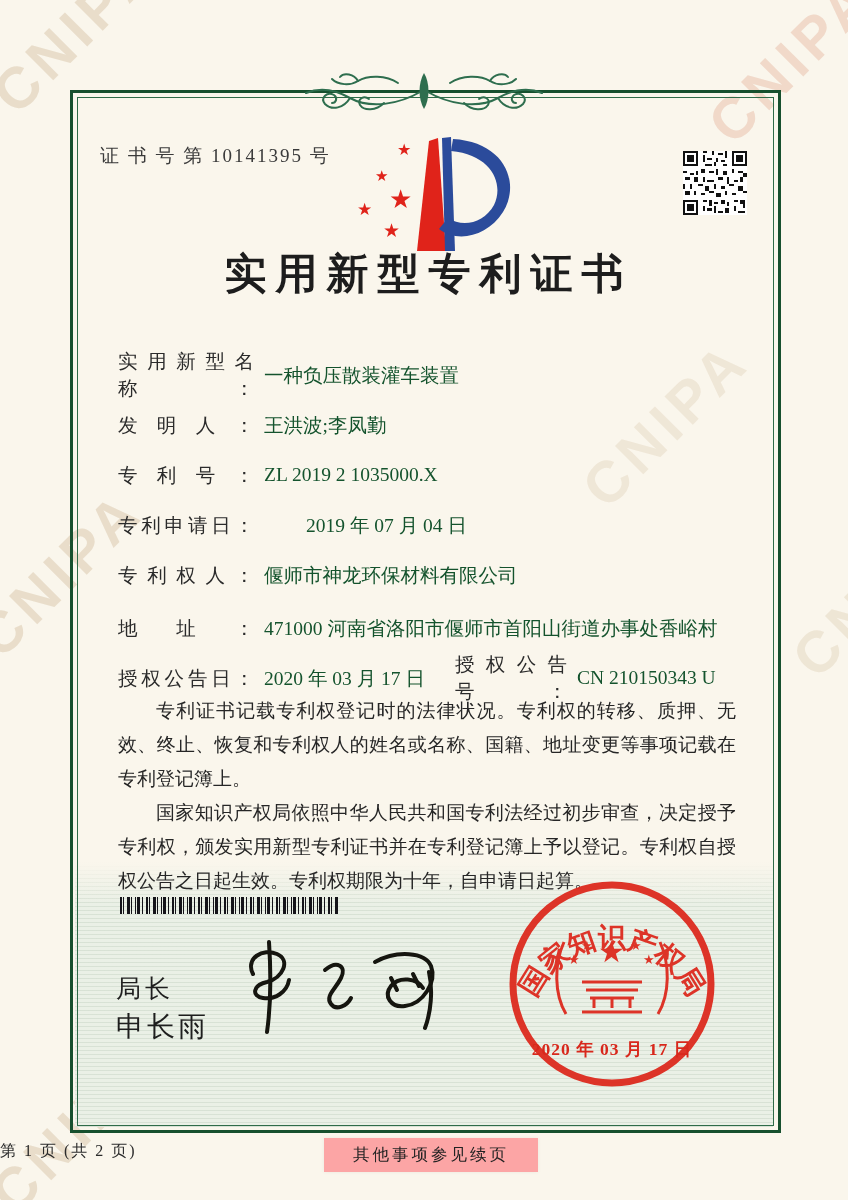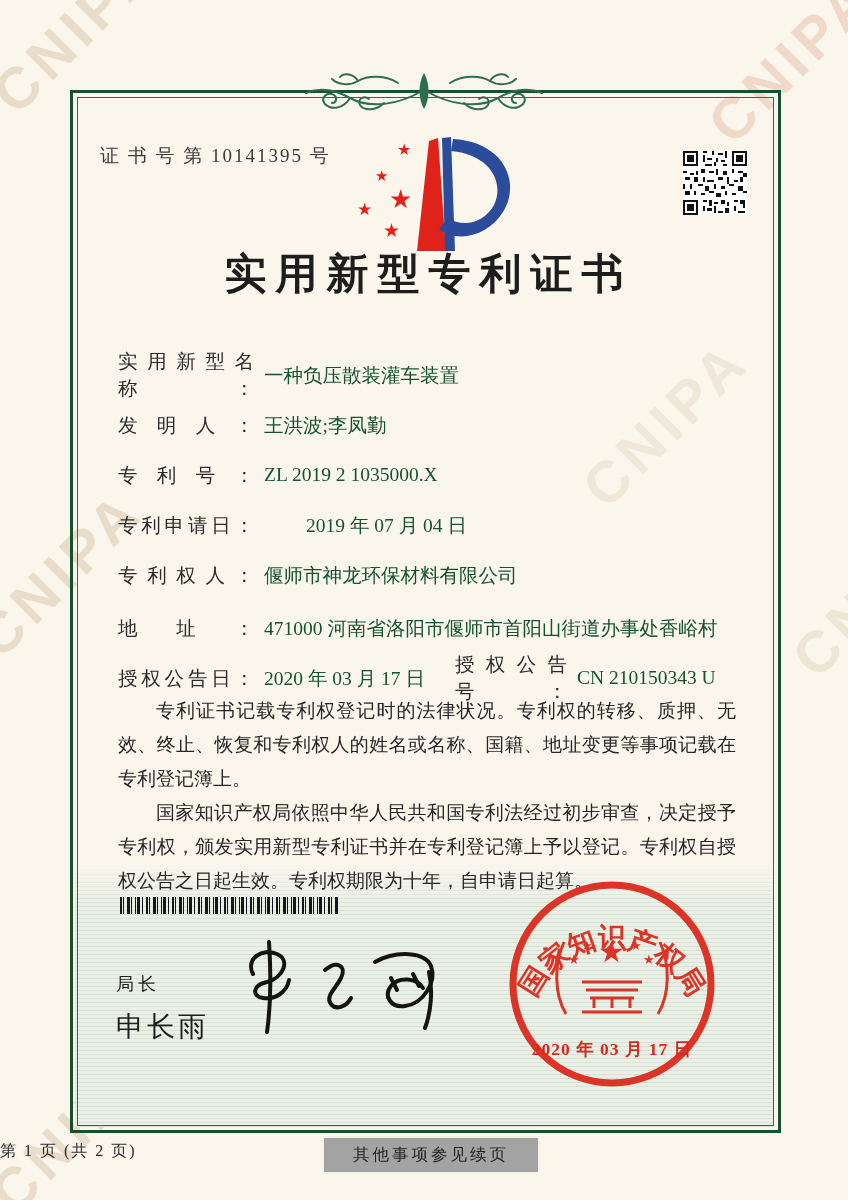"局长" .director-label { font-size: 18px -> 25px }
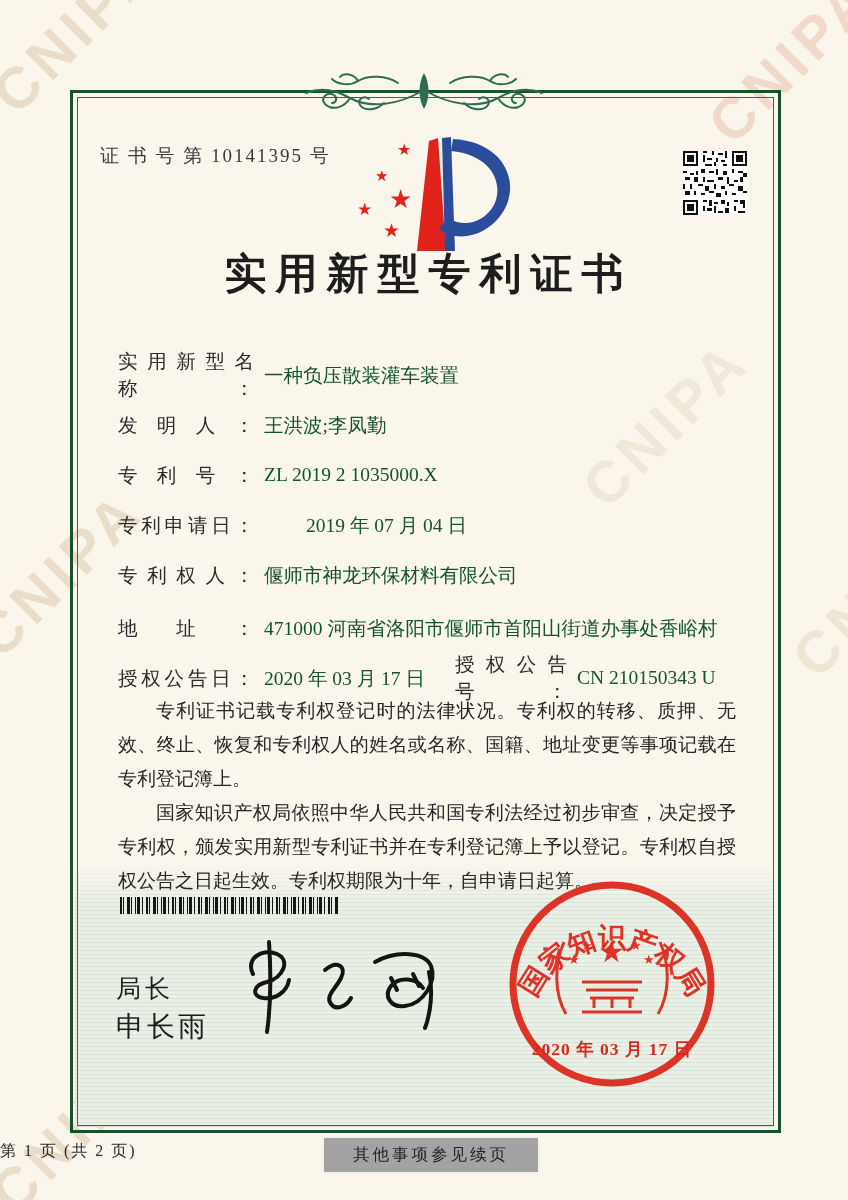"其他事项参见续页" .continuation { background: #a3a3a3 -> #fca5a5 }
